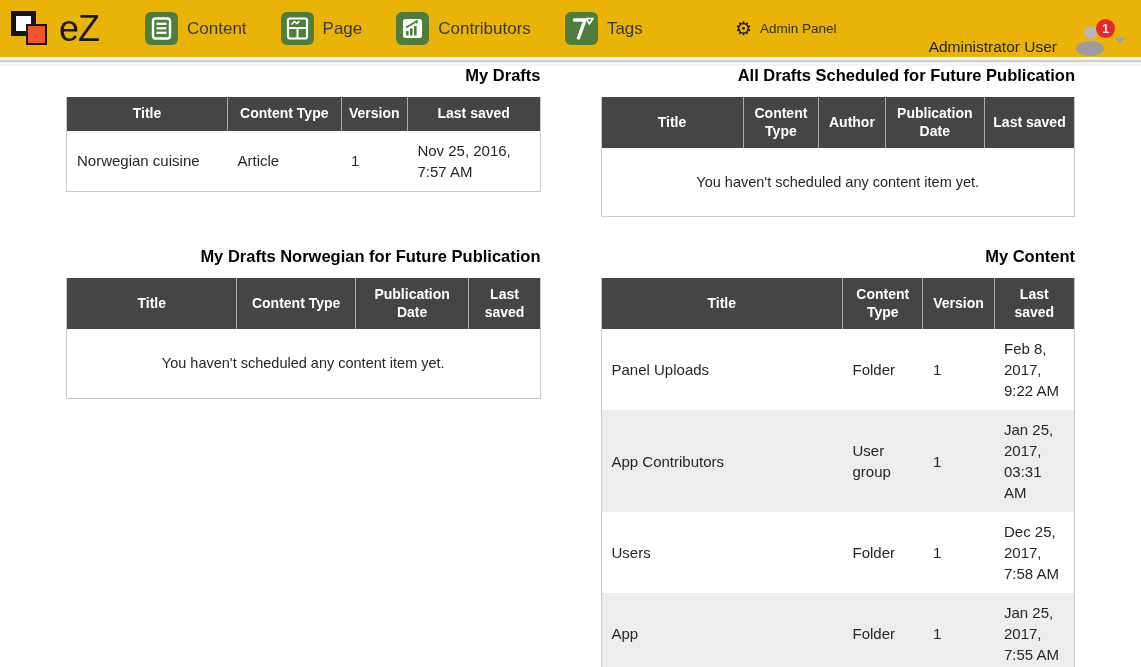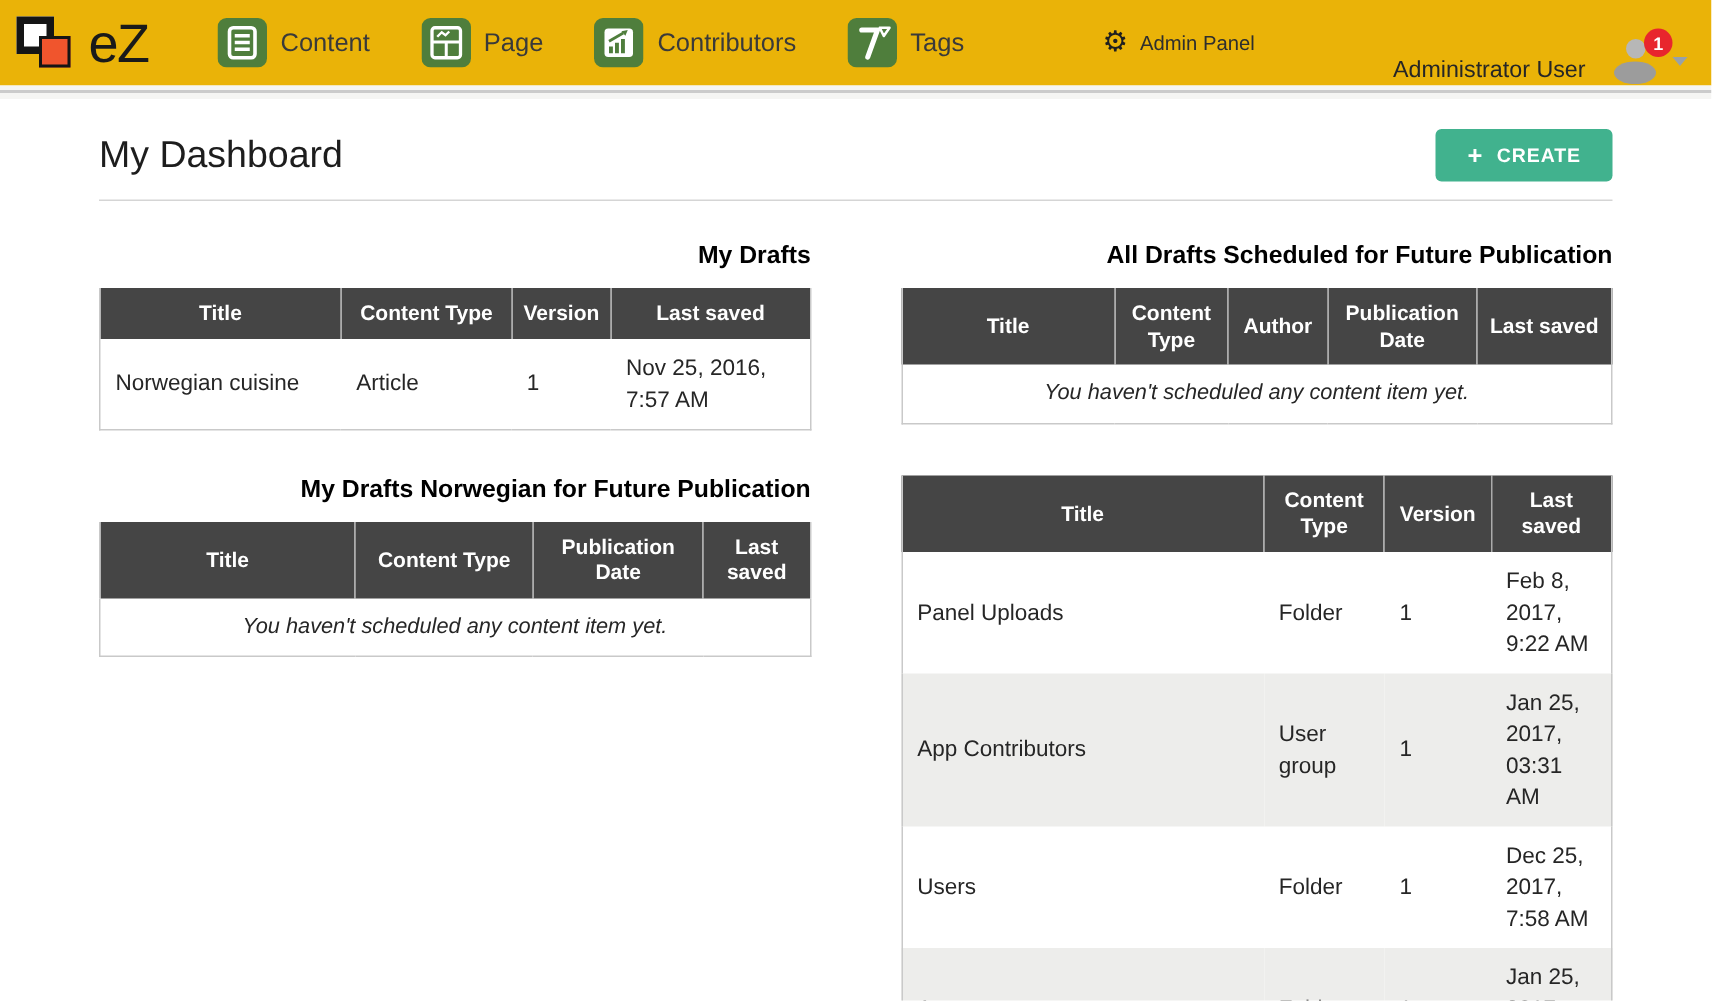"My Dashboard" div.page-head { html: <div> <h1>My Dashboard</h1> <button> <span>+</span> <span>CREATE</span> </button> </div> -> none }
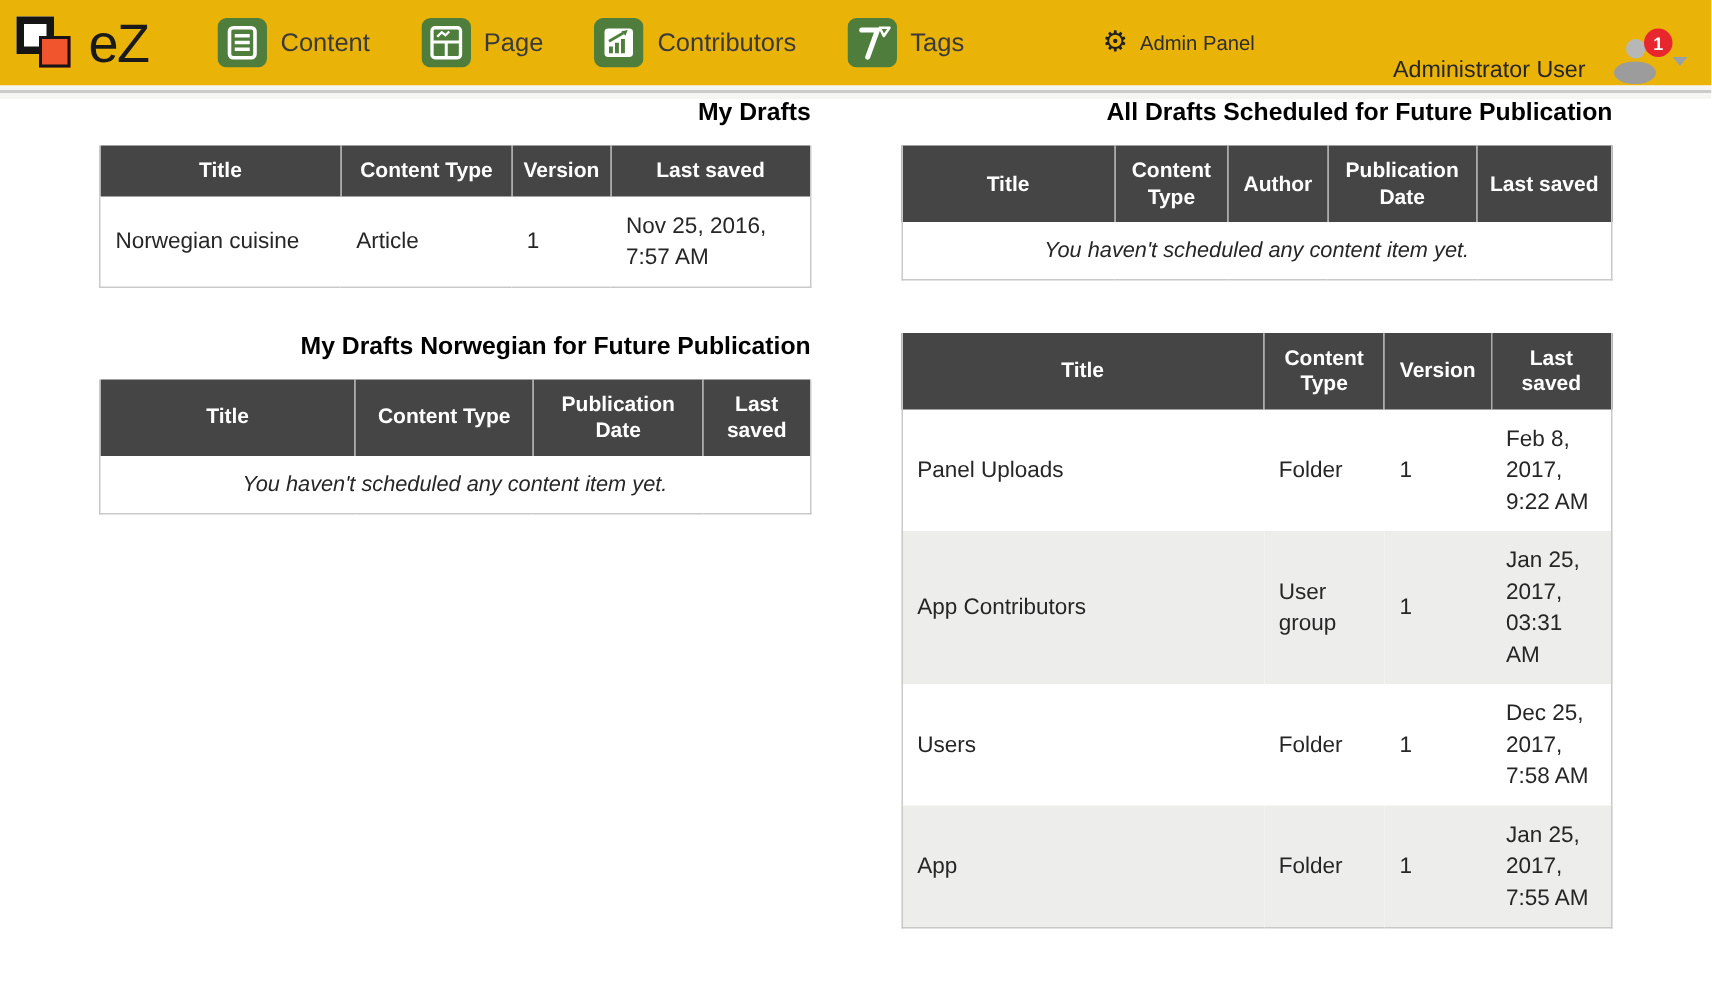"You haven't scheduled any content" .tbl td.empty { font-style: italic -> none; padding: 9px -> 24px }
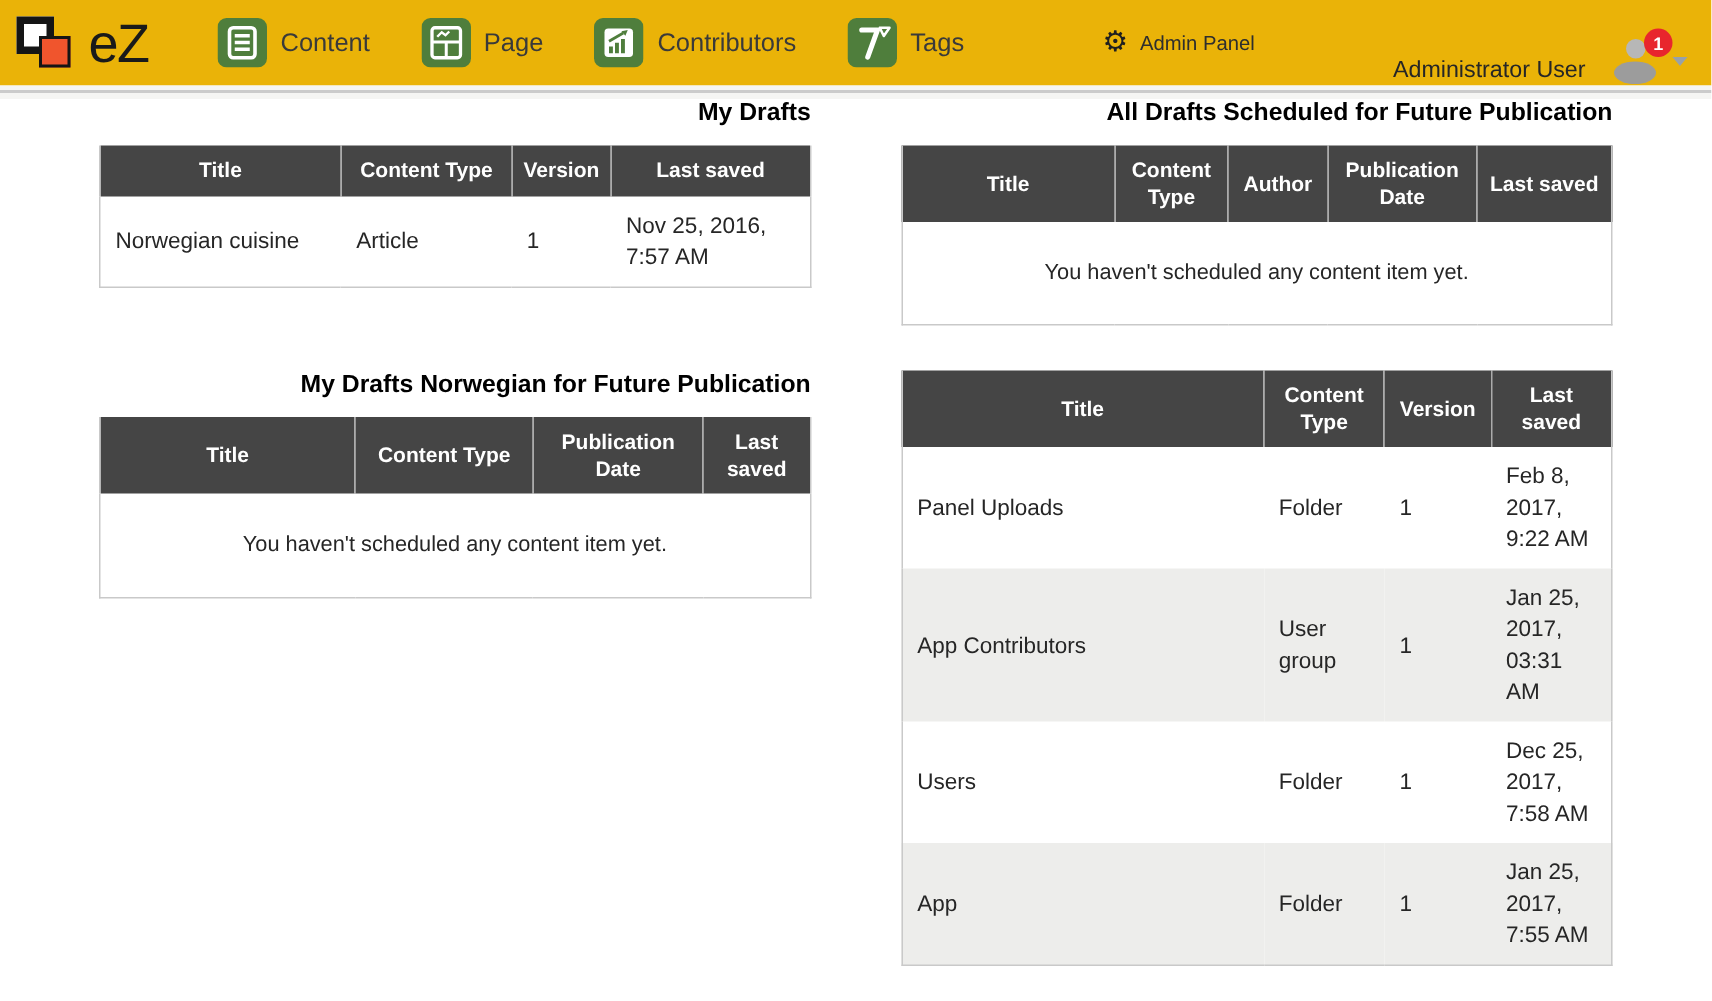"My Content" h2 { html: none -> <h2>My Content</h2> }
